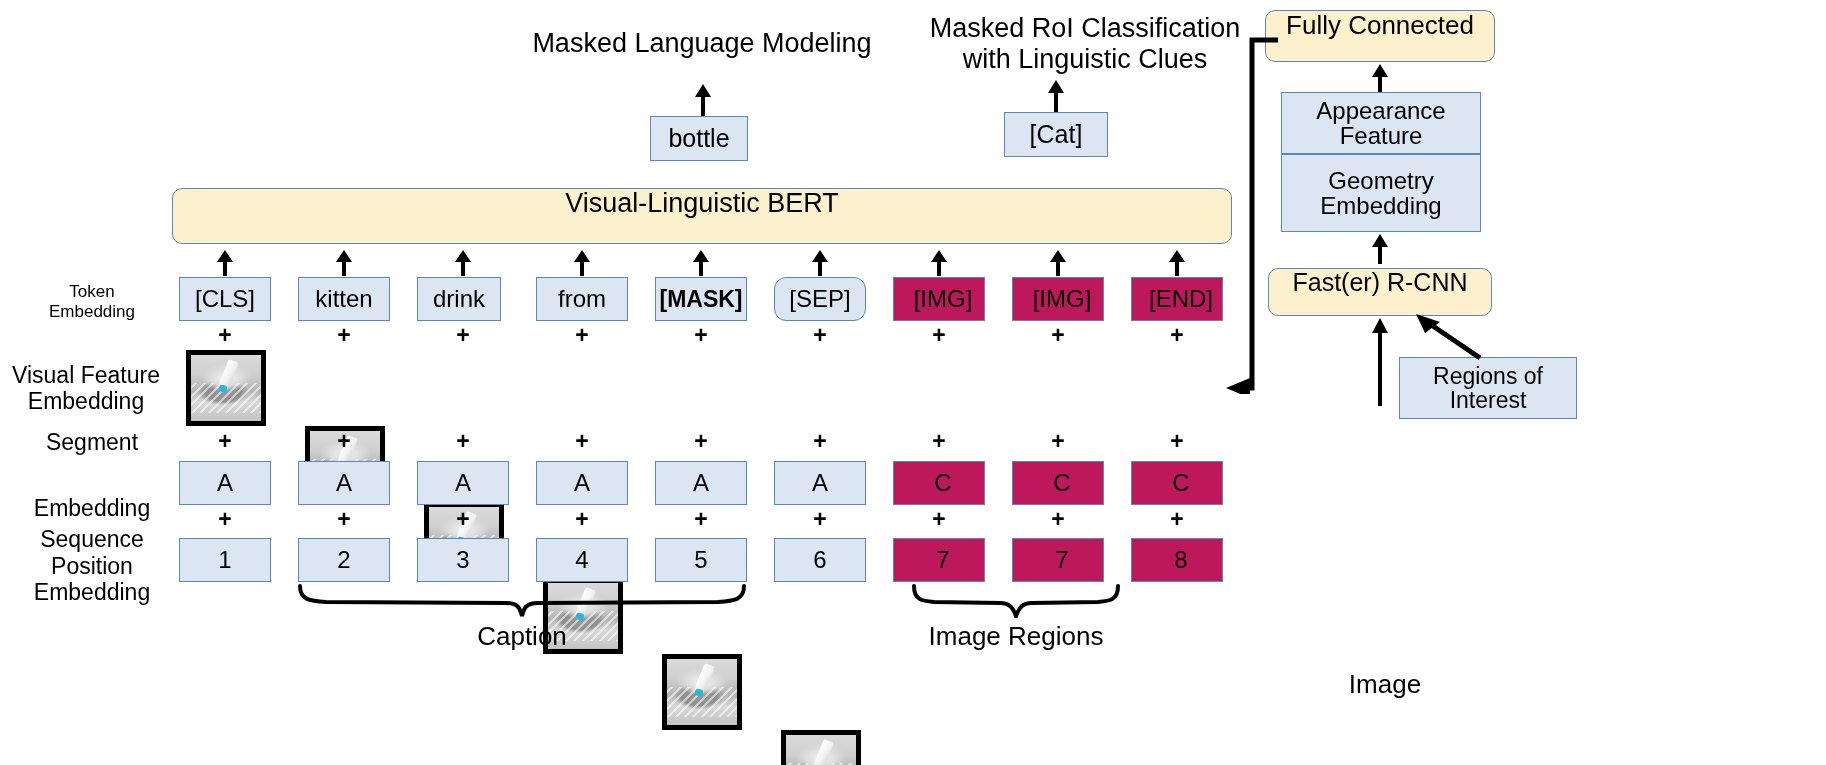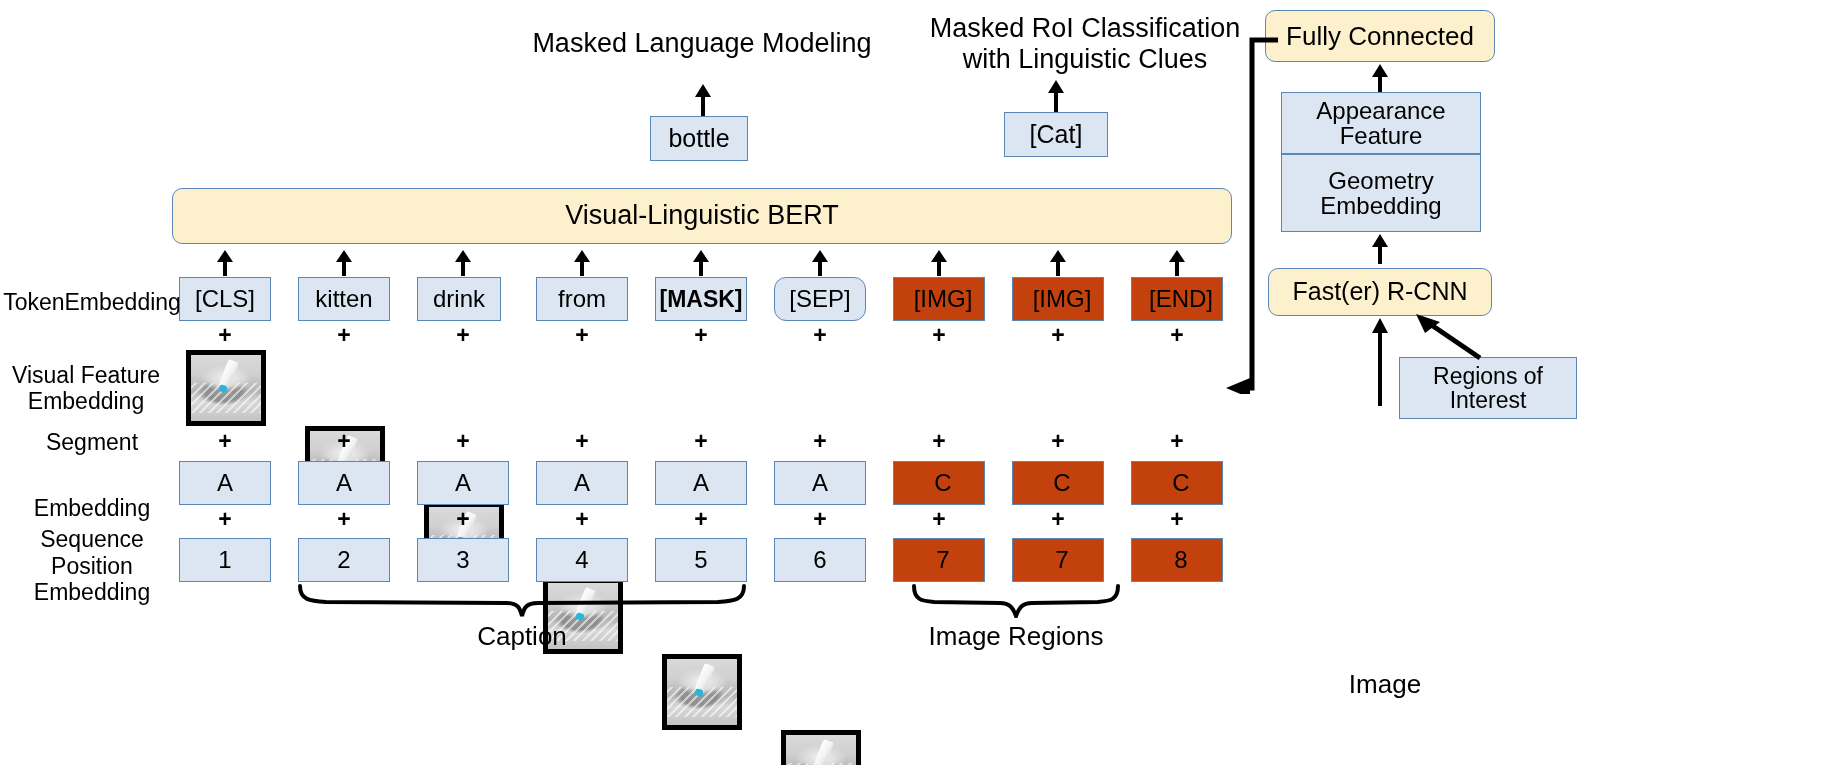"Fully Connected" .cream-box { align-items: center -> none }
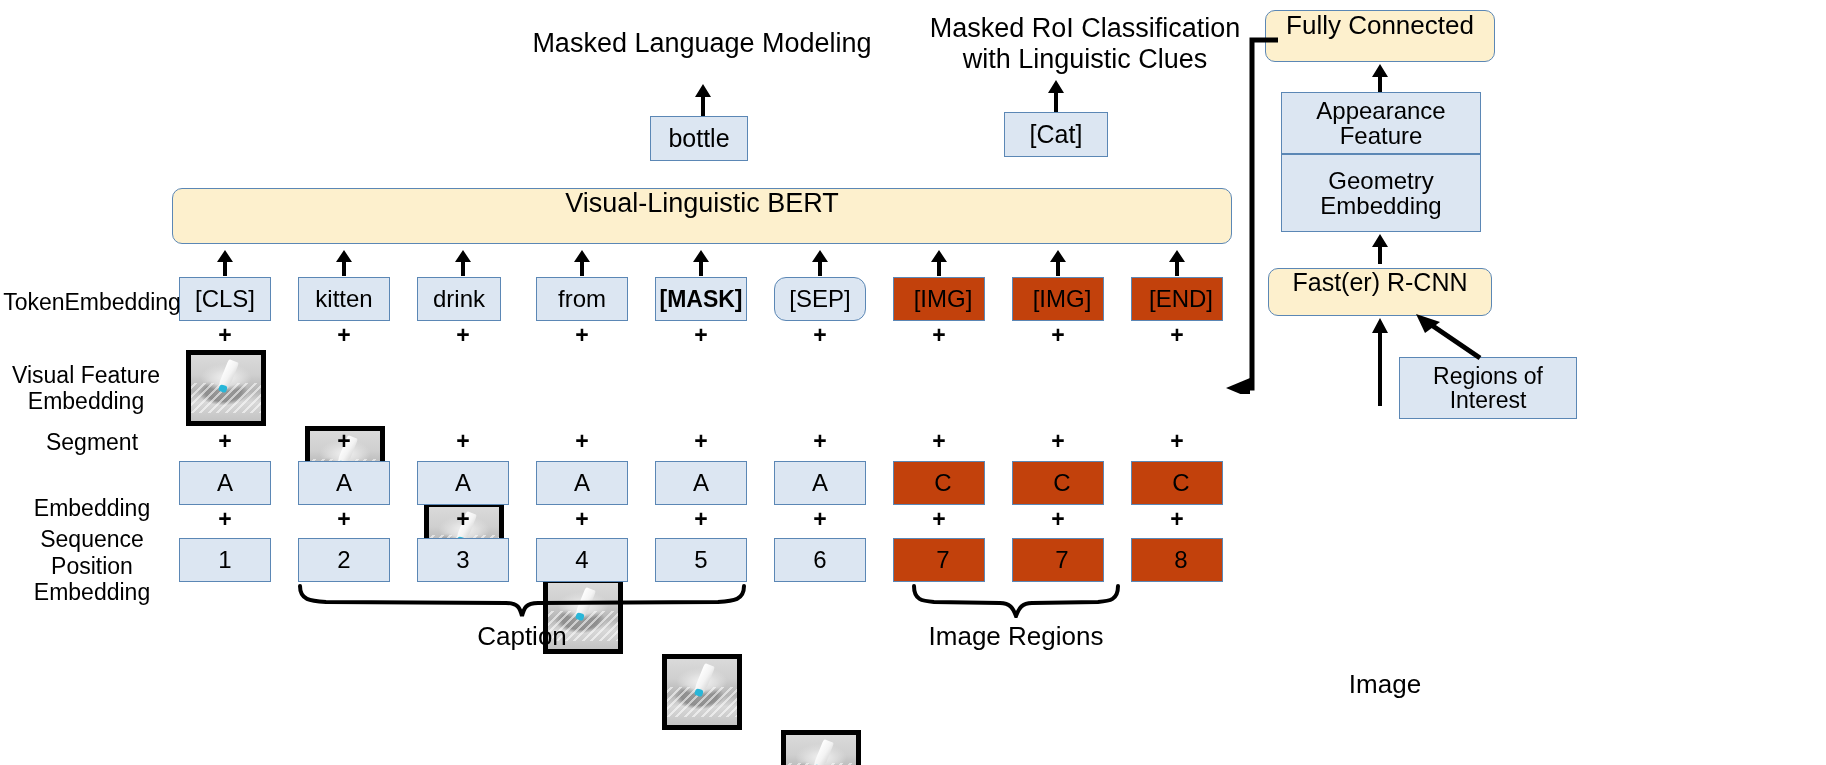"Token" div.abs { flex-direction: row -> column; font-size: 23px -> 17px }
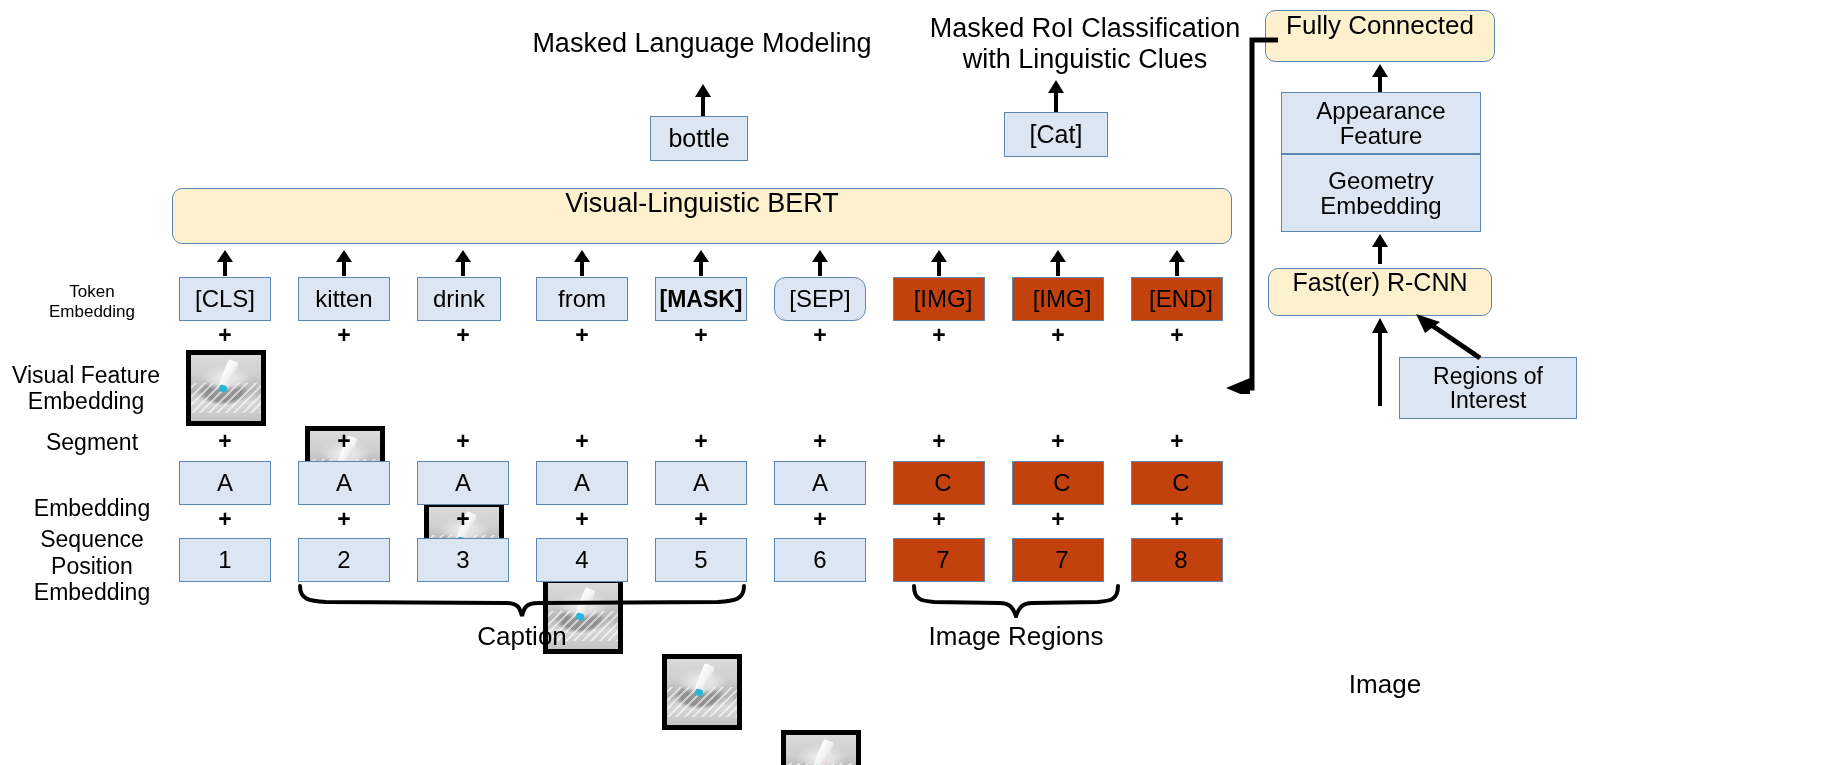"[IMG]" .peach-box { background: #c2410c -> #be185d }
